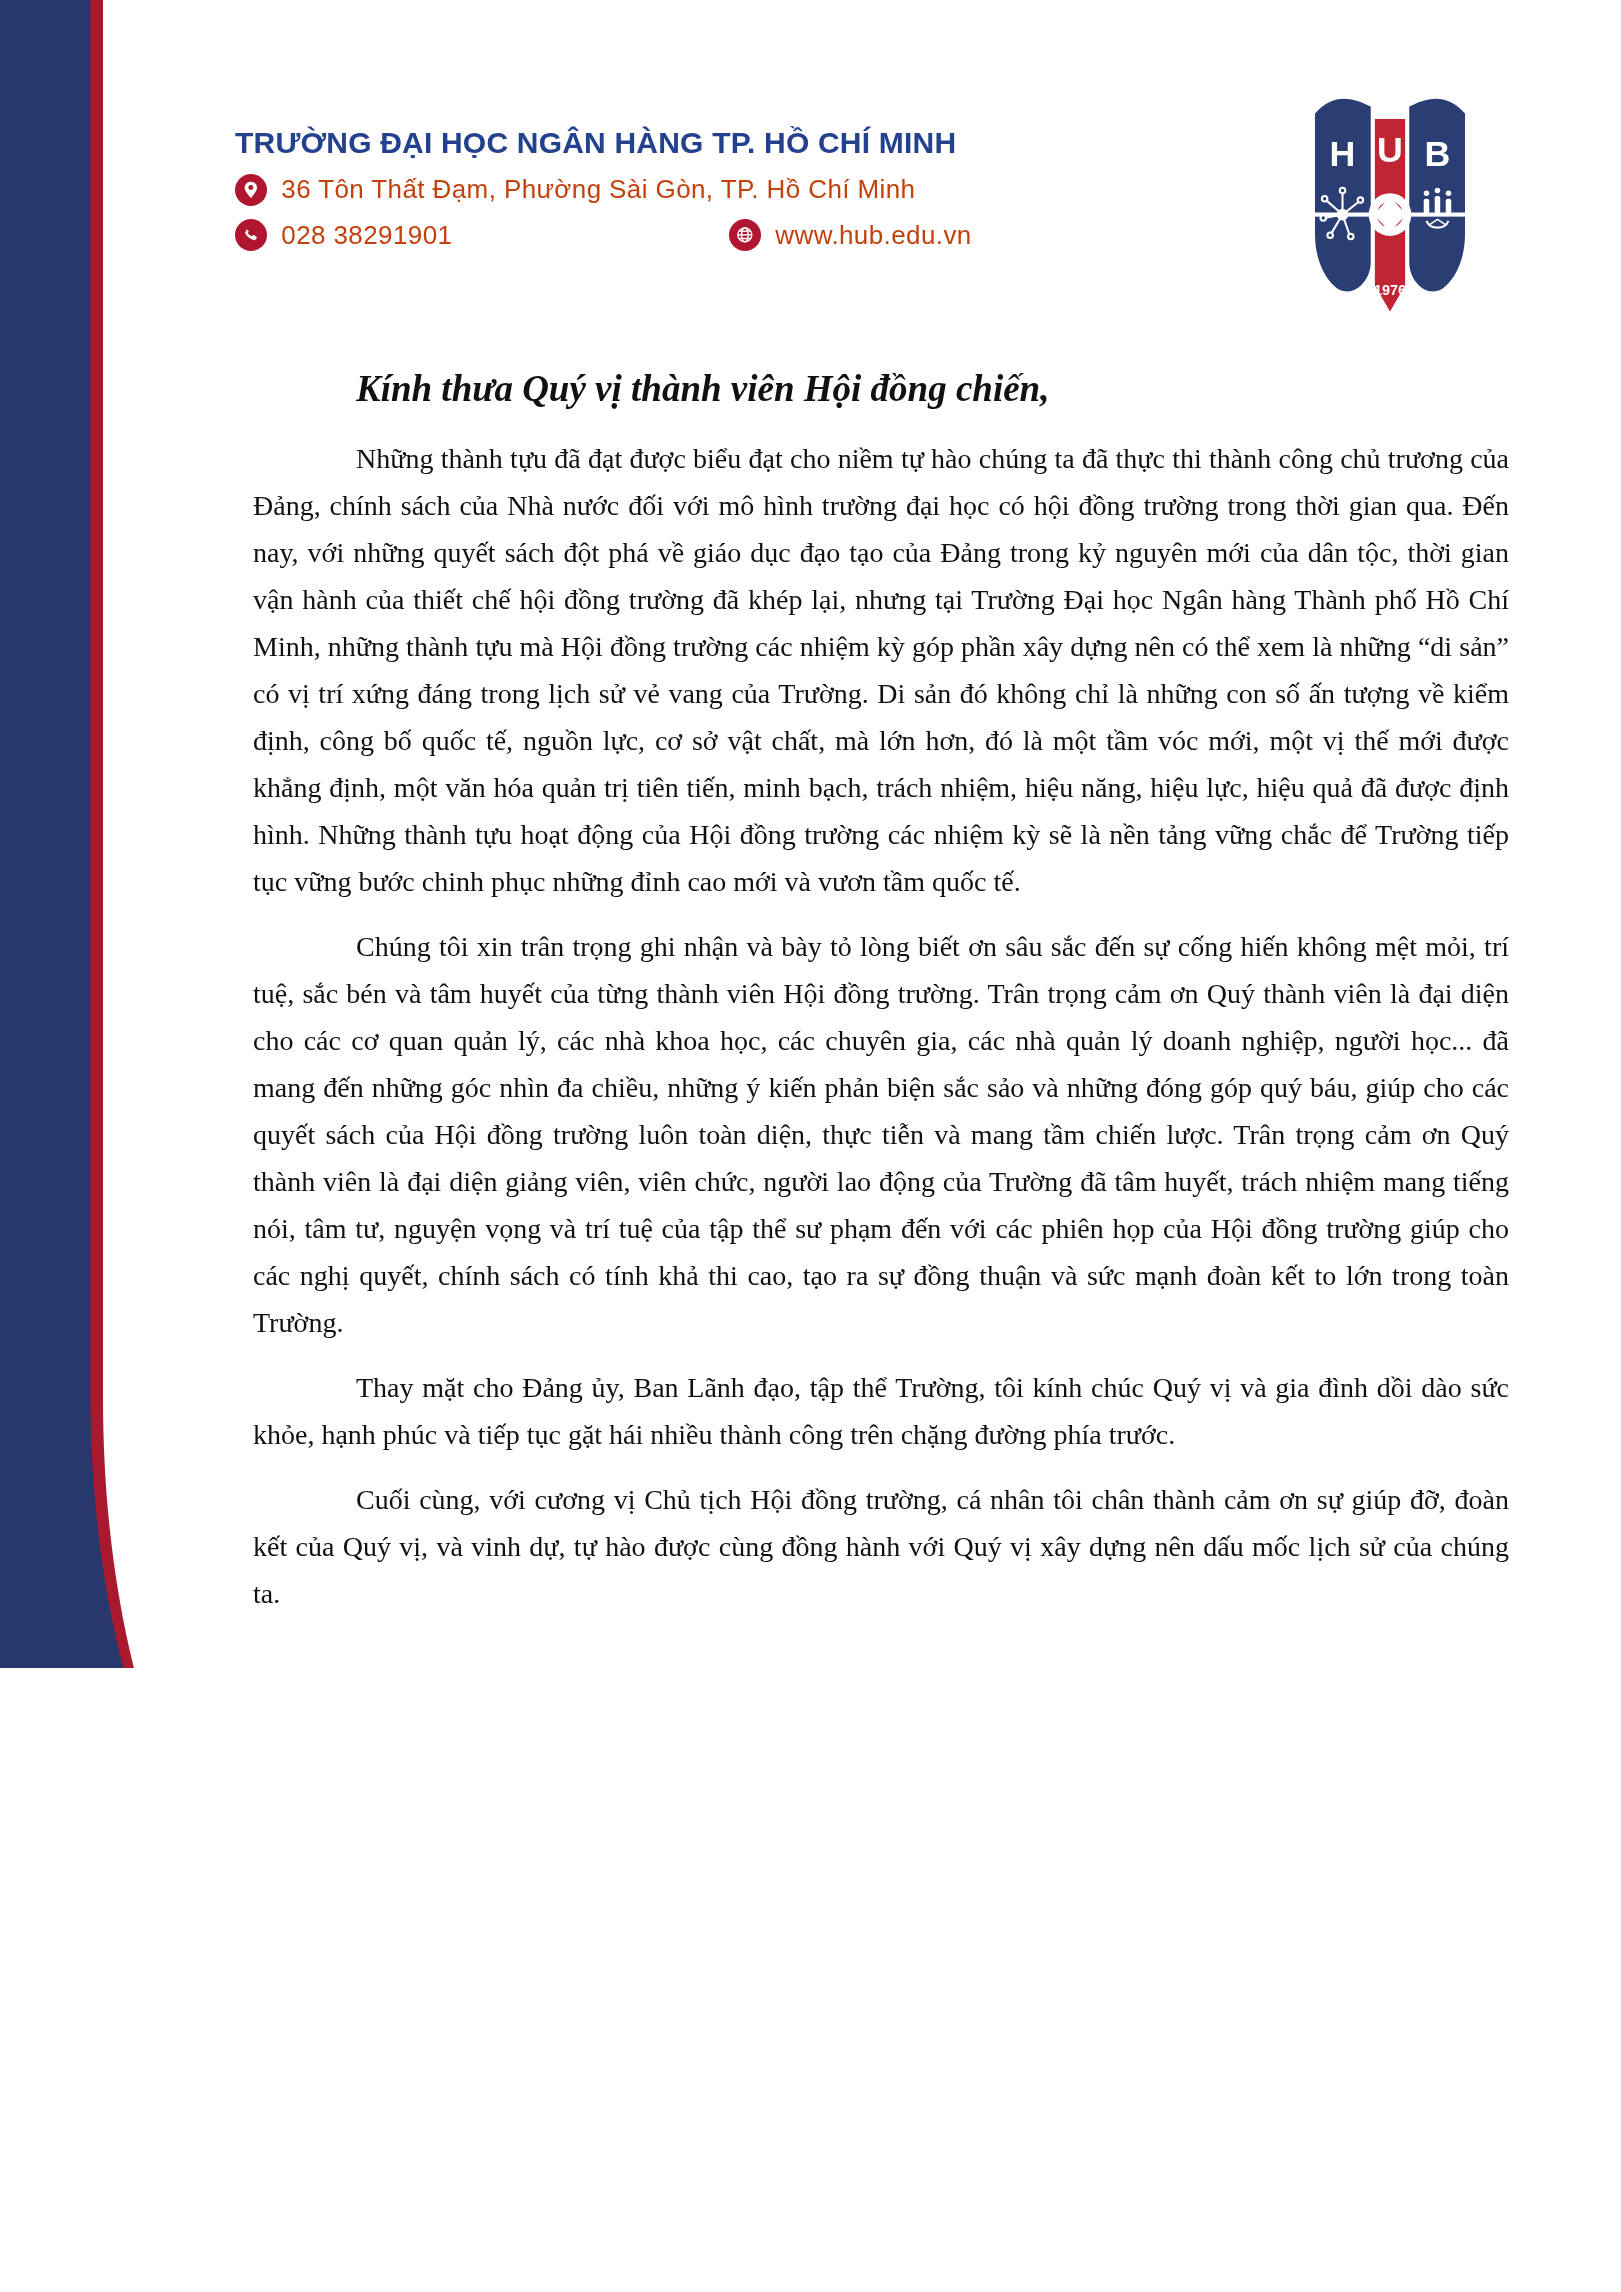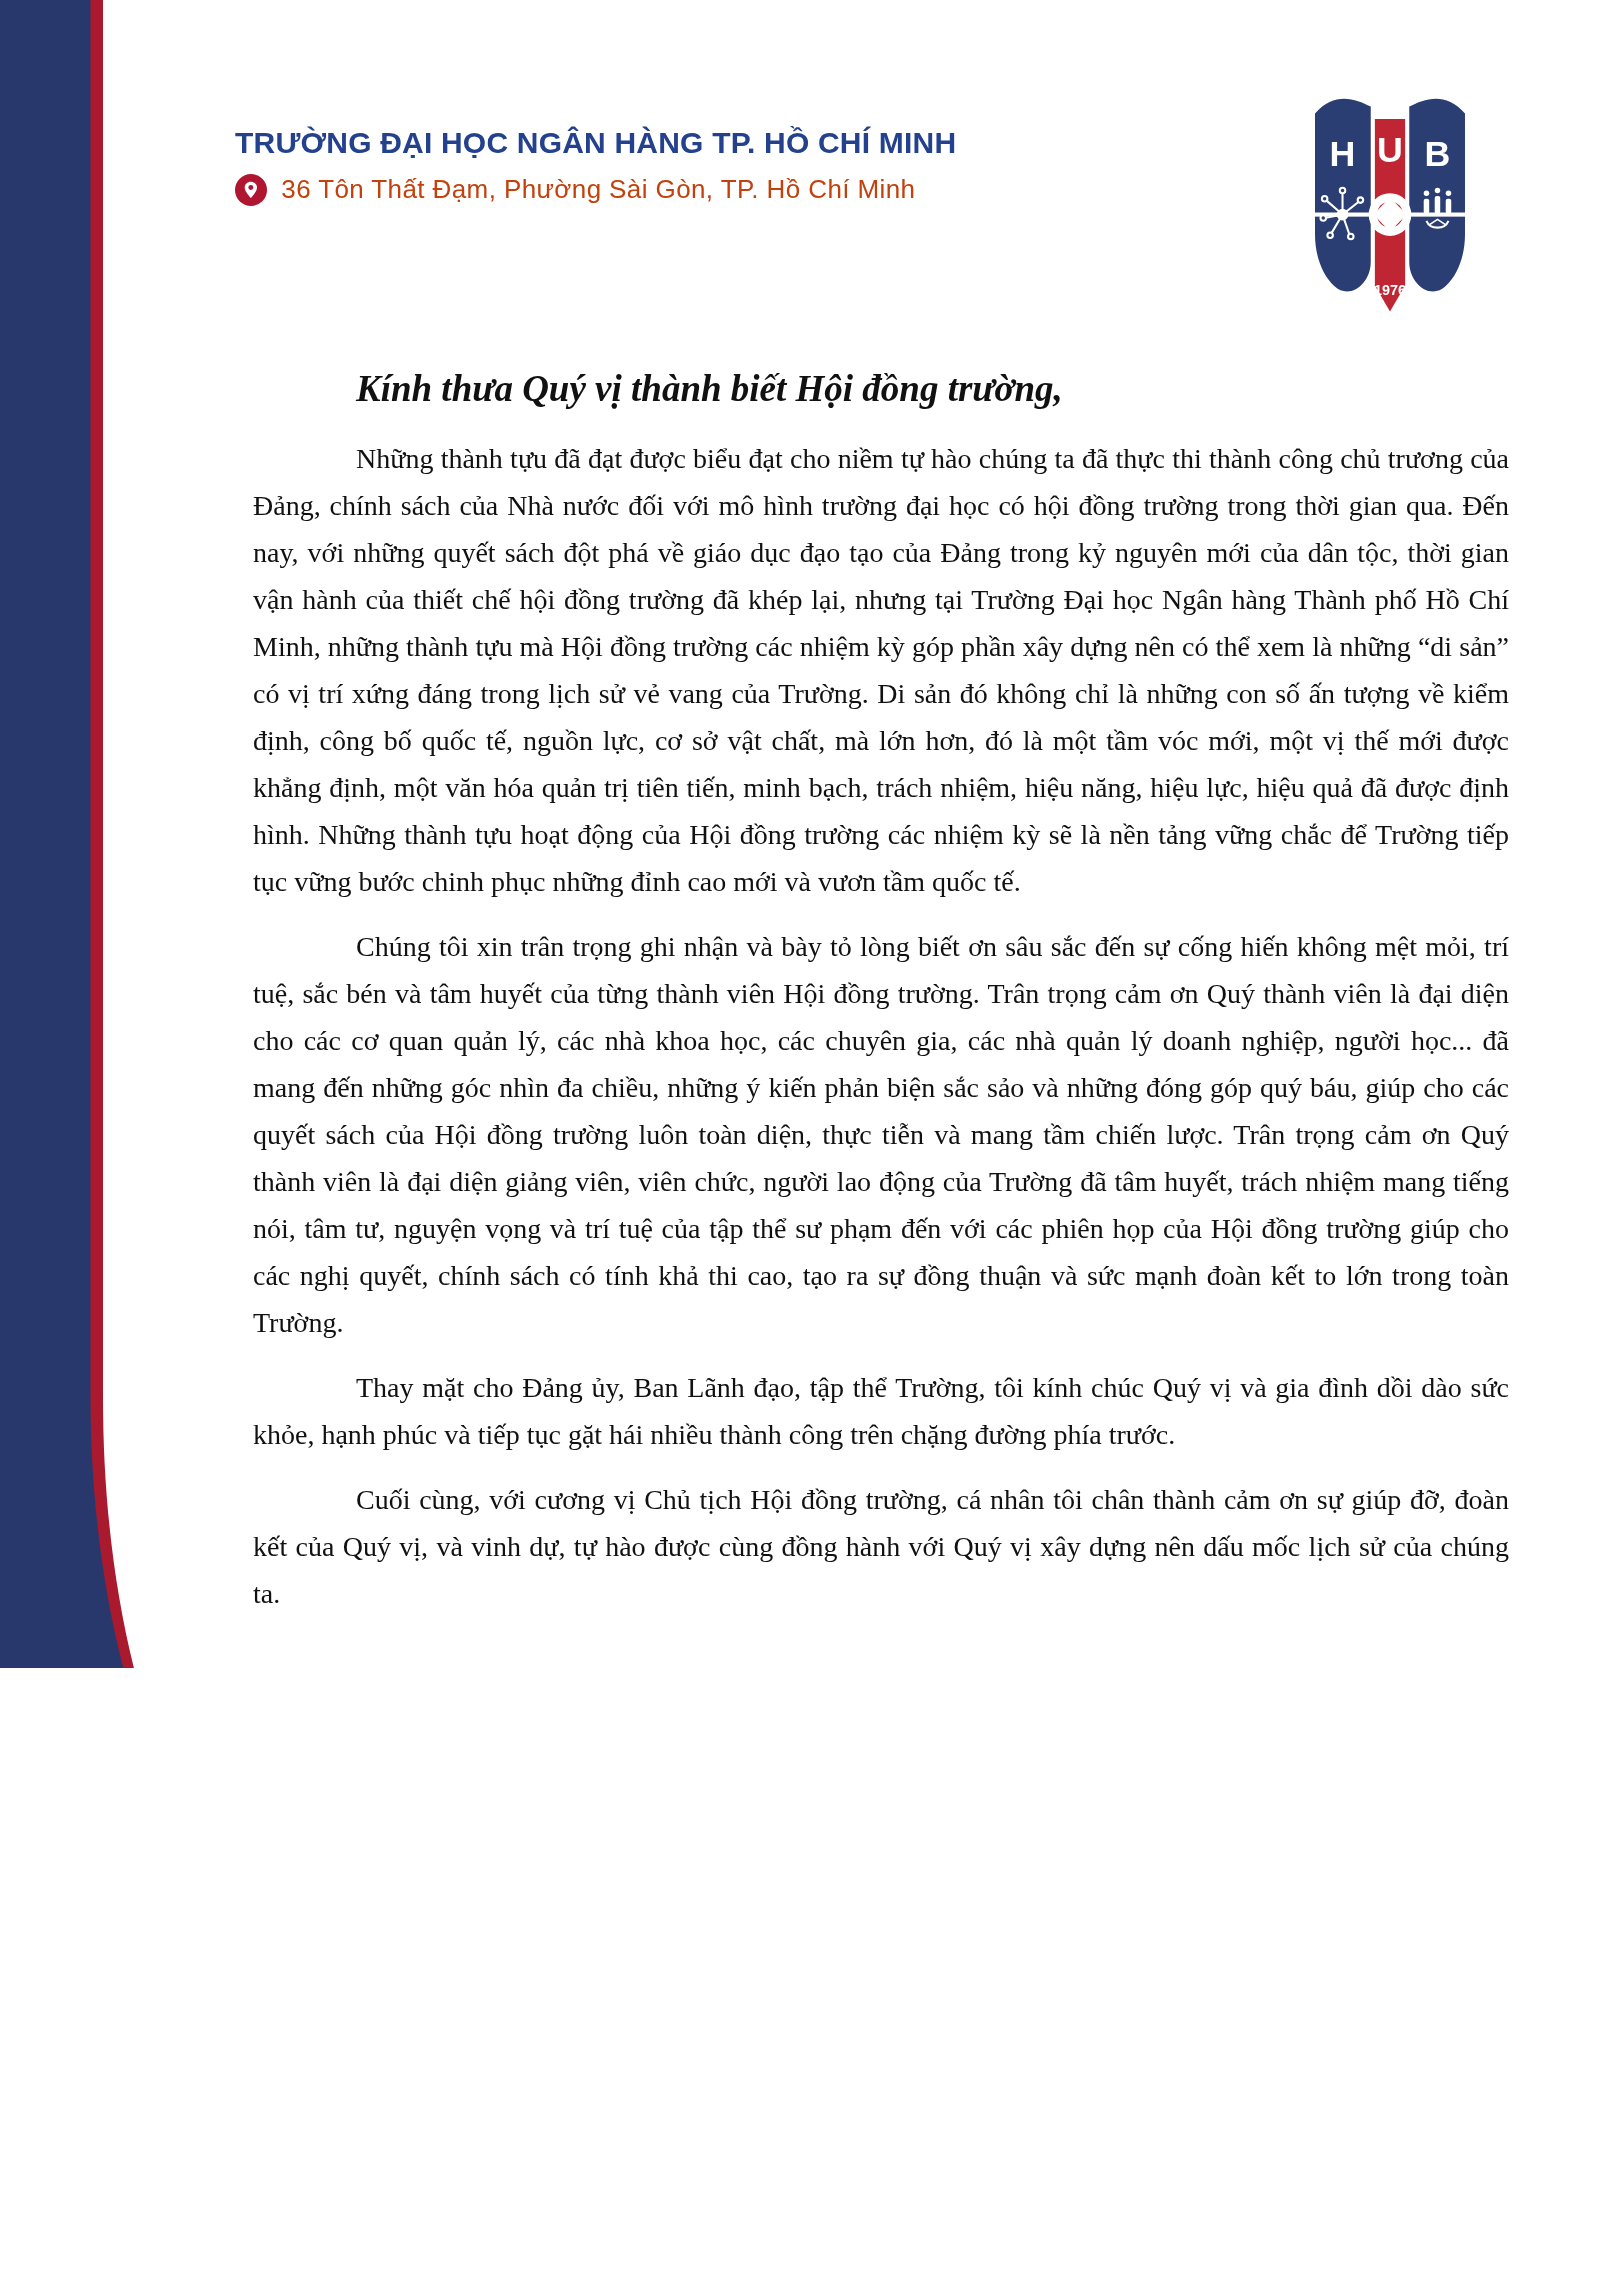"028 38291901" div.info-row { html: none -> <div> <span> <svg> <path></path> </svg> </span> <span>028 38291901</span> <span> <span> <svg> <circle></circle> <ellipse></ellipse> <line></line> <line></line> <line></line> </svg> </span> <span>www.hub.edu.vn</span> </span> </div> }
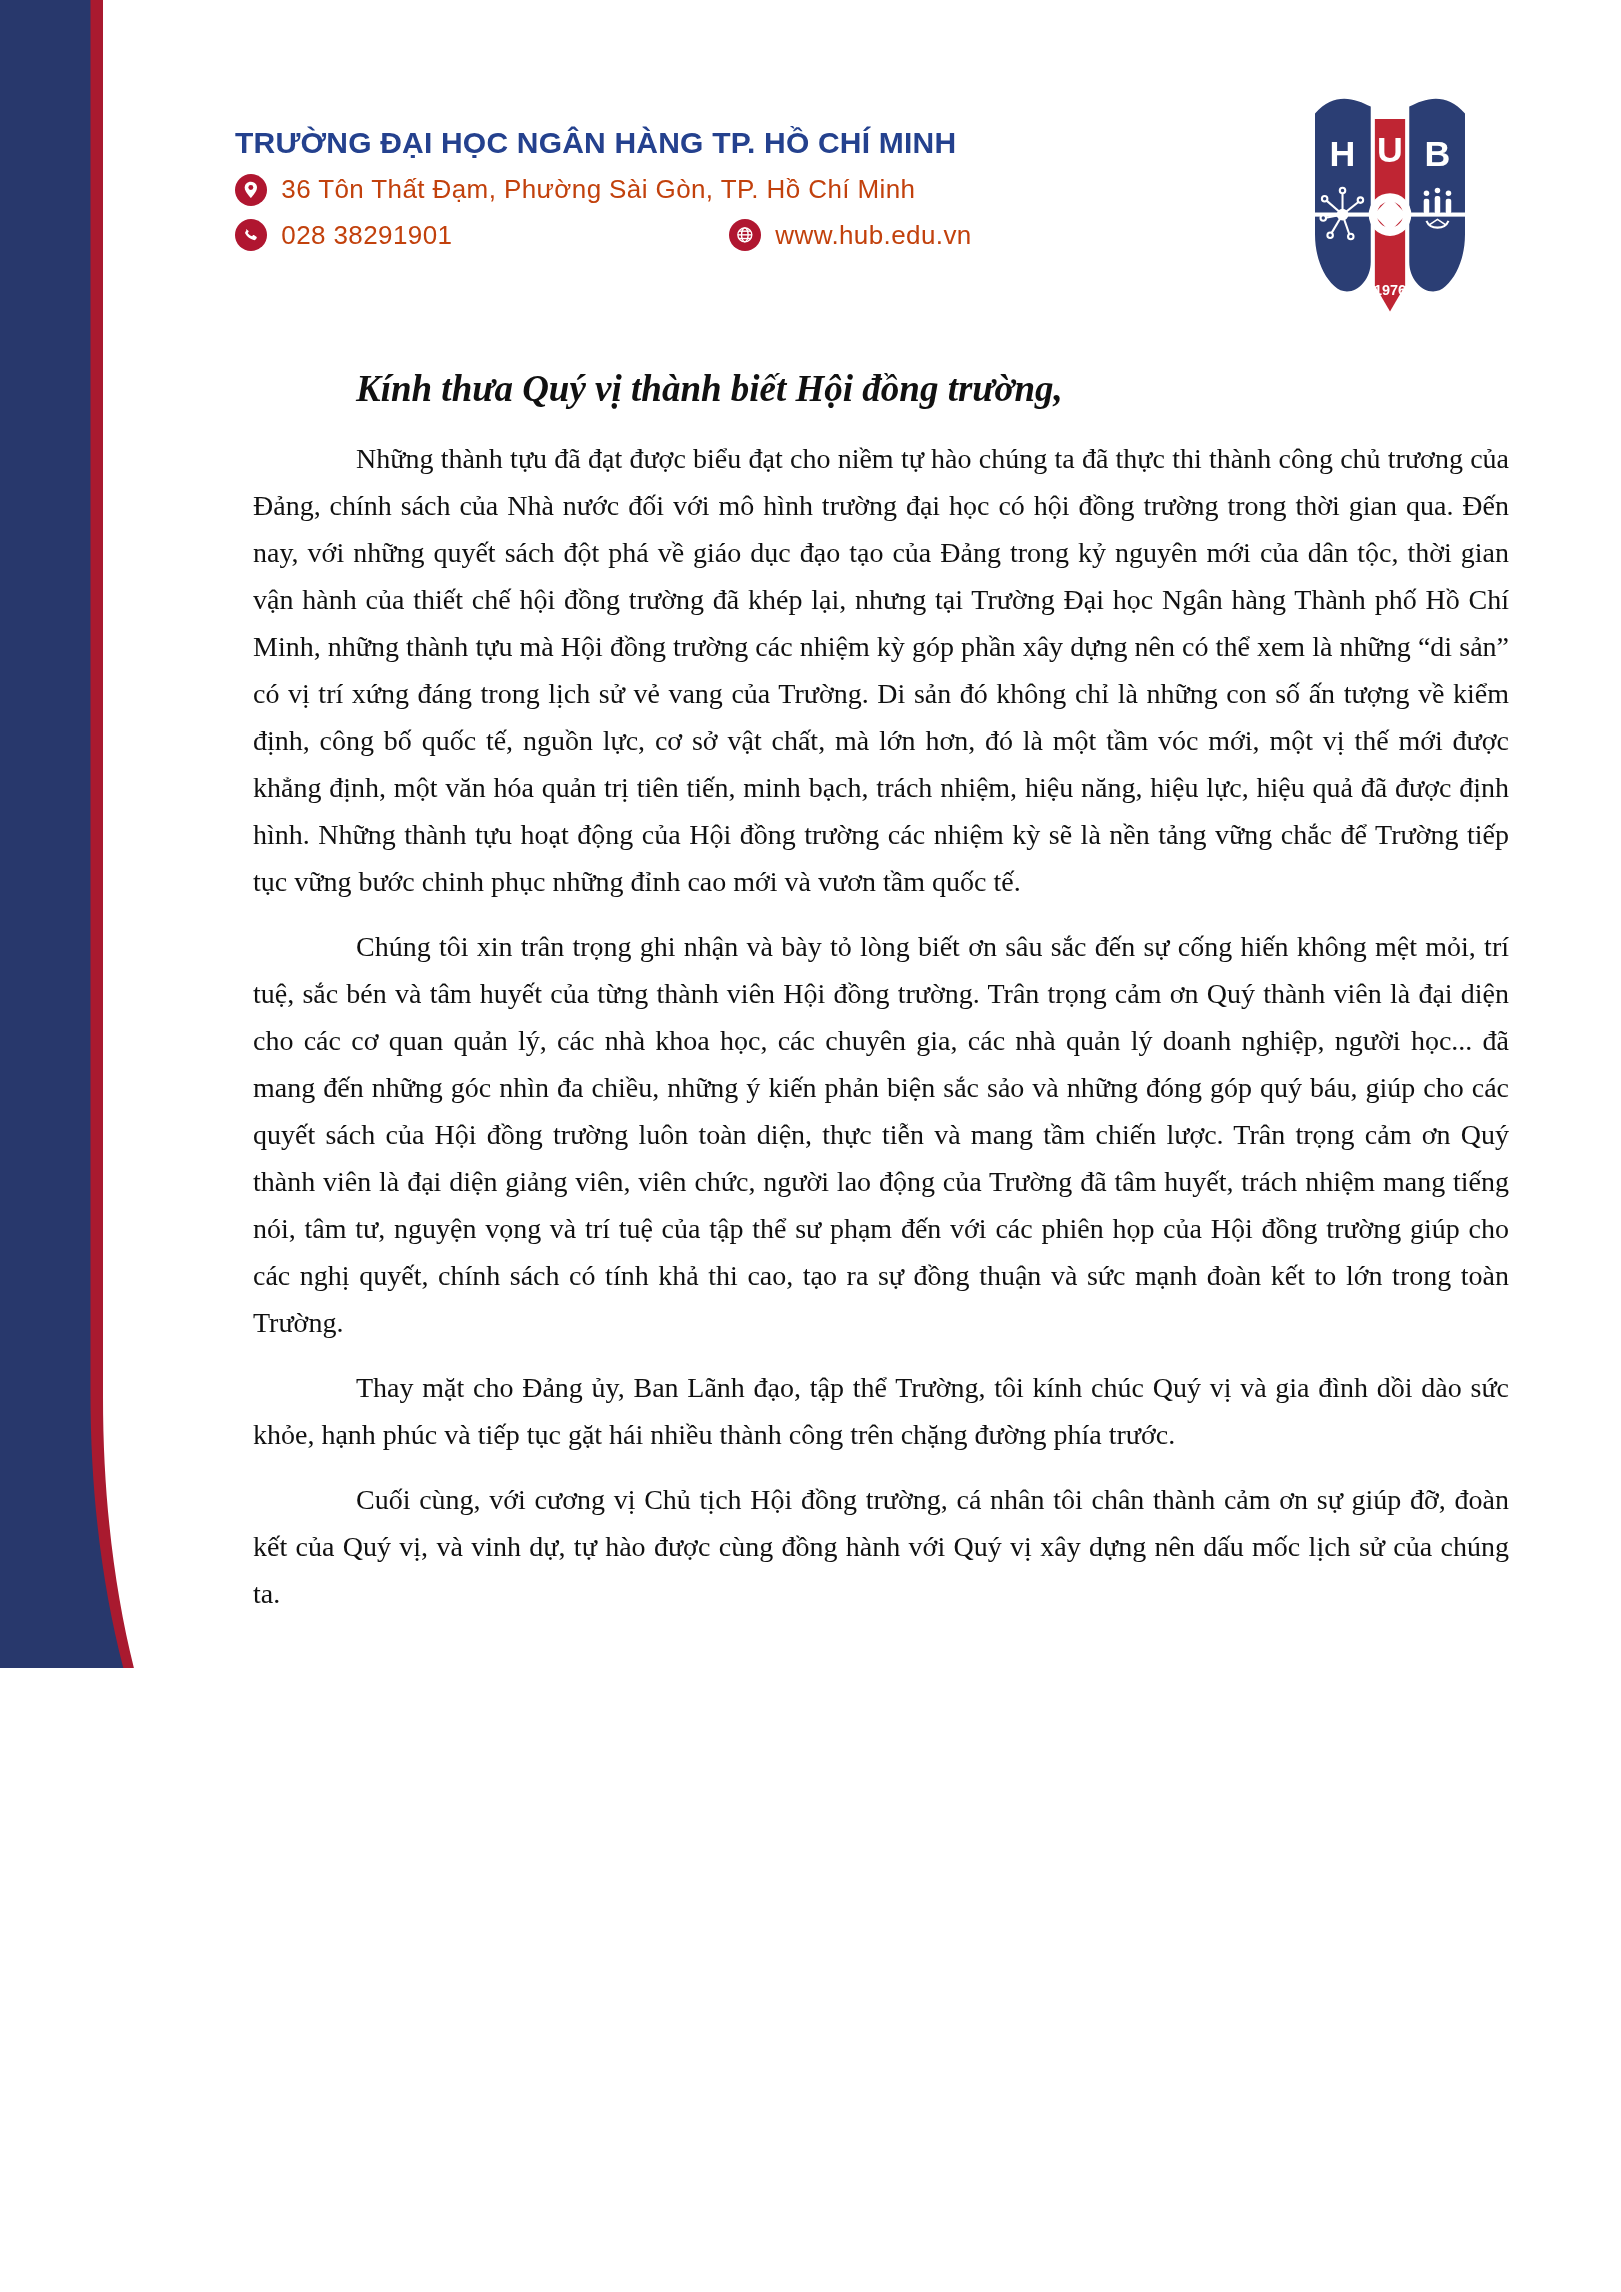"Kính thưa Quý vị thành" p.salutation { text: biết Hội đồng trường -> viên Hội đồng chiến }
